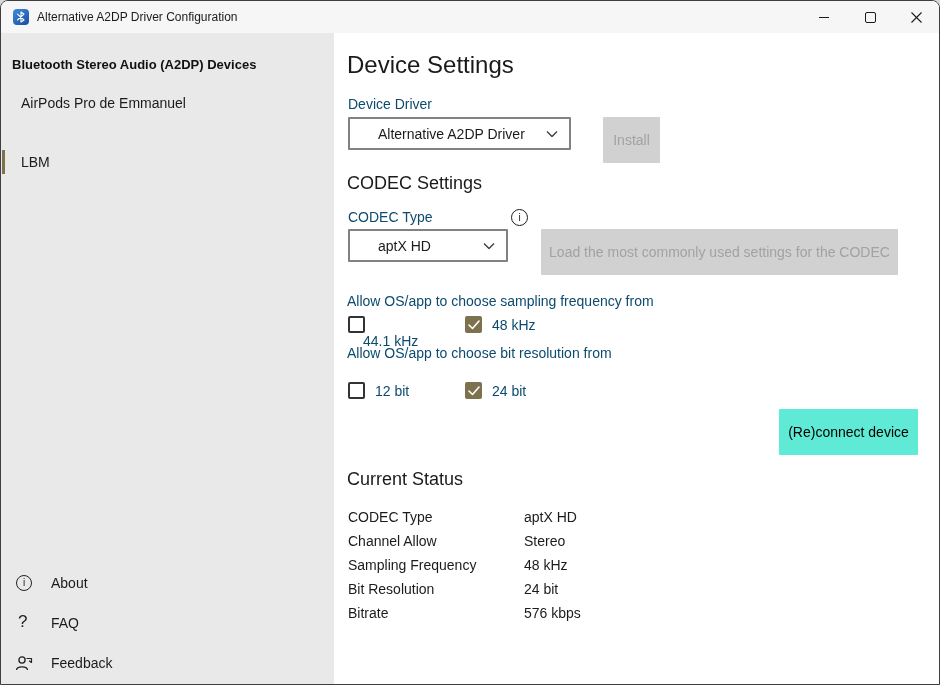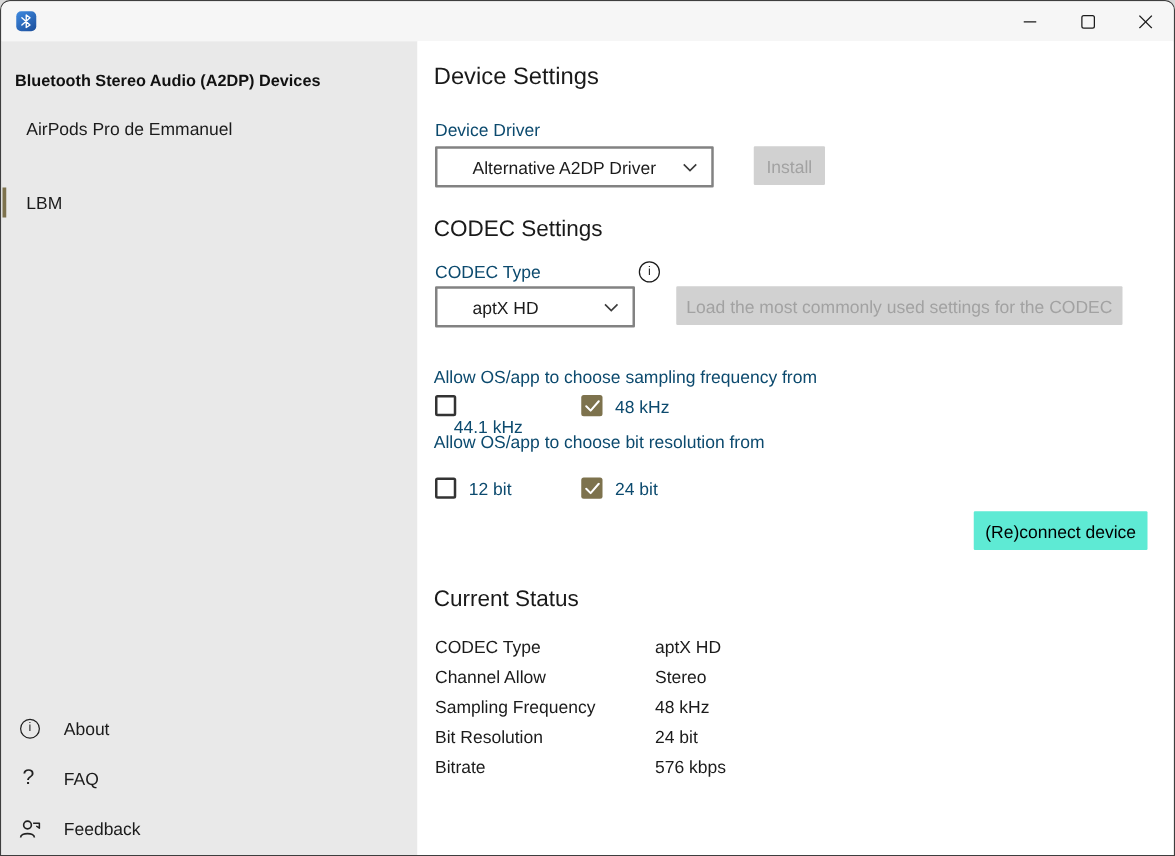"Alternative A2DP Driver Configuration" span.titlebar-title { html: none -> <span>Alternative A2DP Driver Configuration</span> }
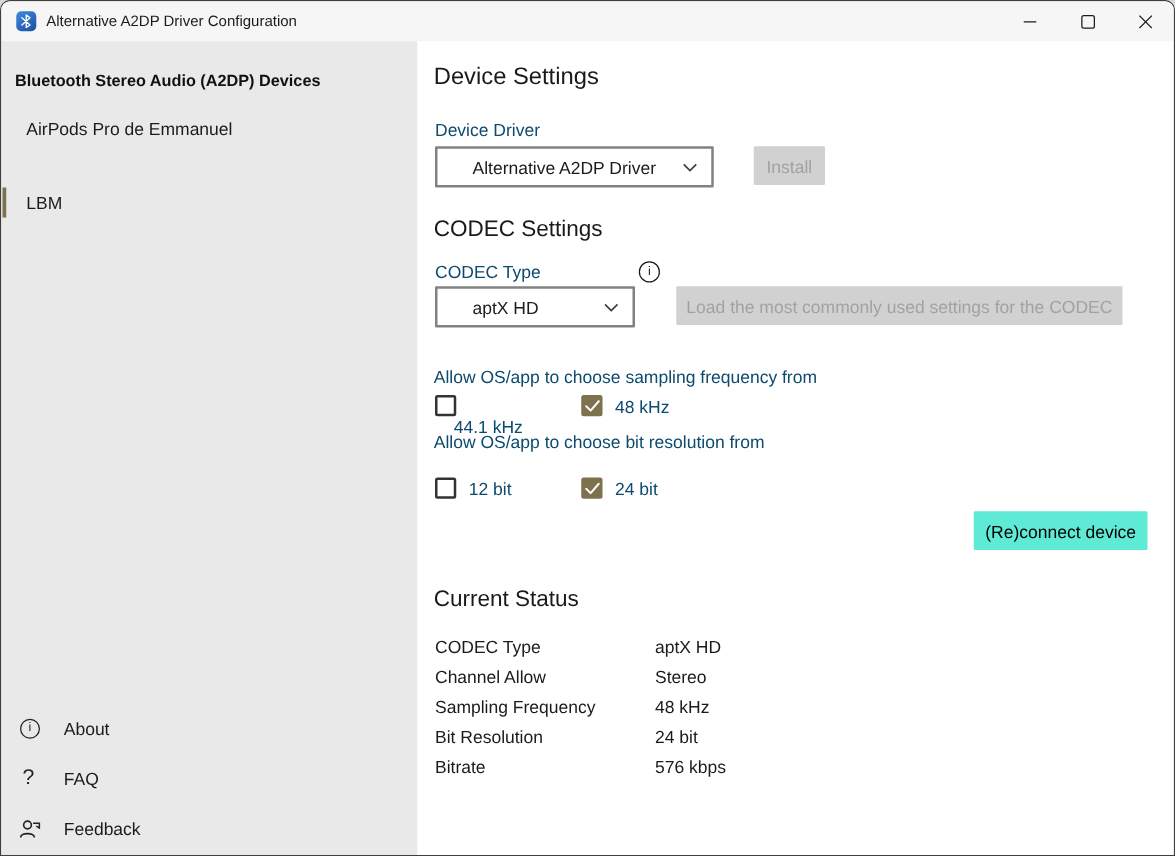"Device Settings" .h1 { font-size: 19px -> 24px }
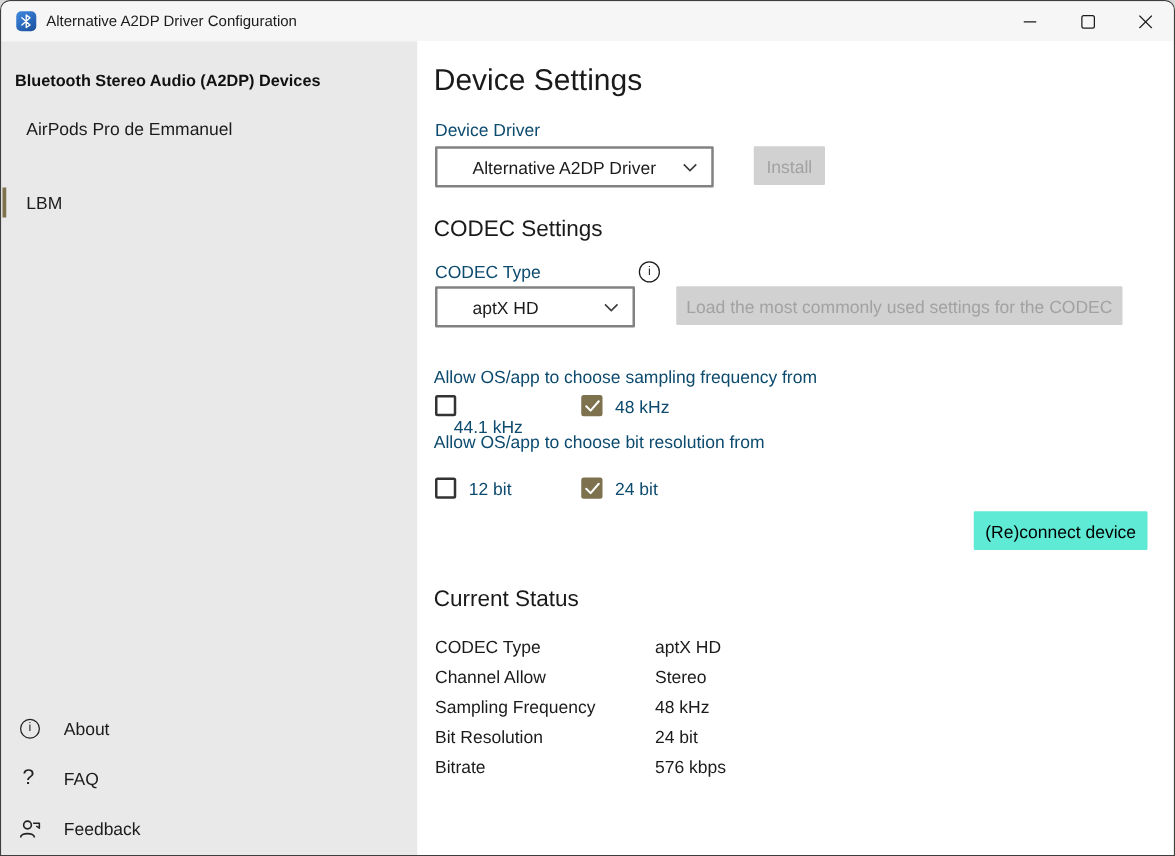"Install" .btn { height: 31px -> 46px }
